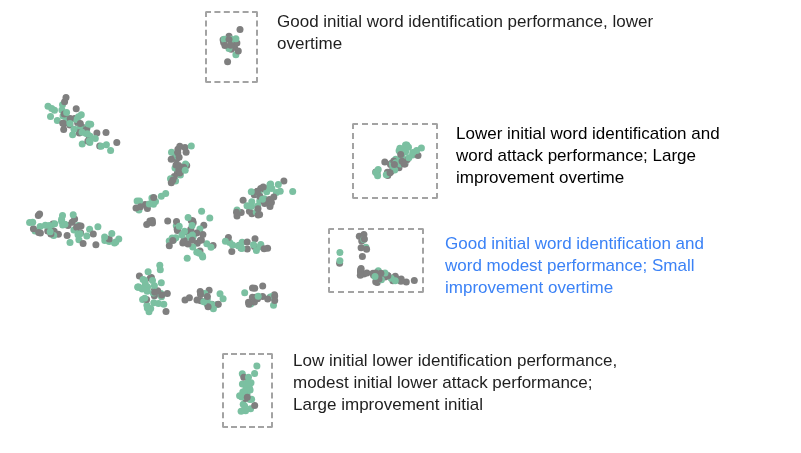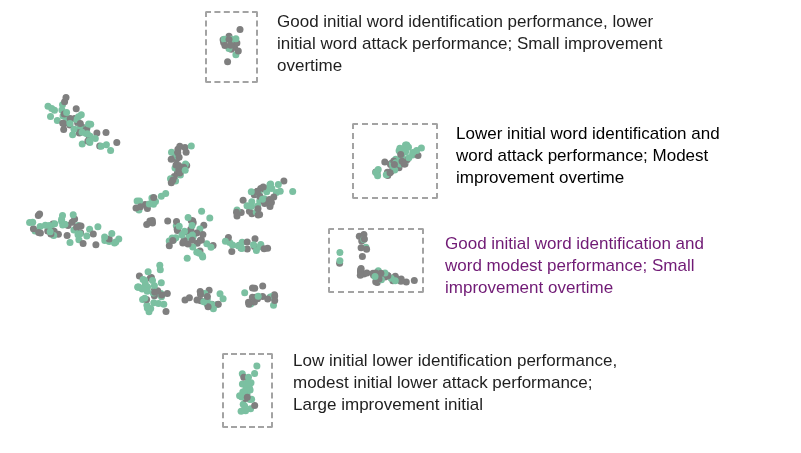"initial word attack performance; Small" span { html: <span>initial word attack performance; Small improvement</span> -> none }
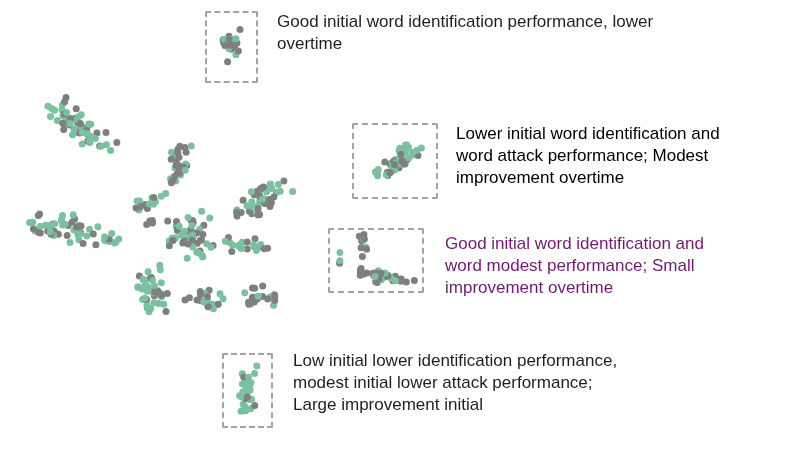"word attack performance; Modest" span { text: Modest -> Large }
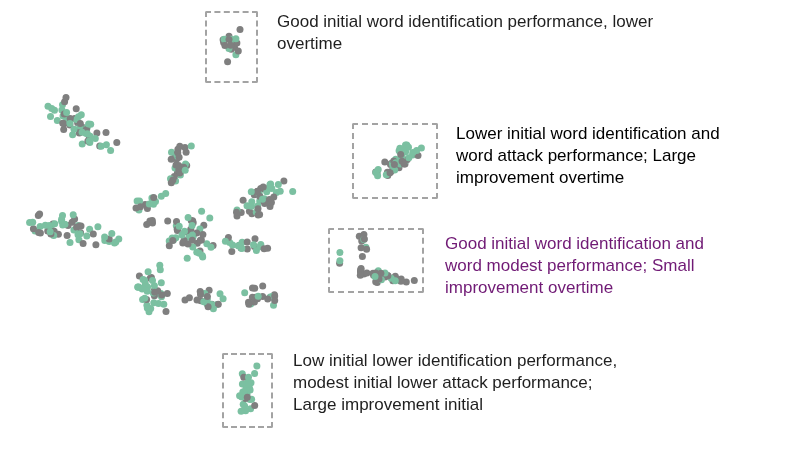"Good initial word identification and" div.annotation-text { color: #701a75 -> #3b82f6 }
